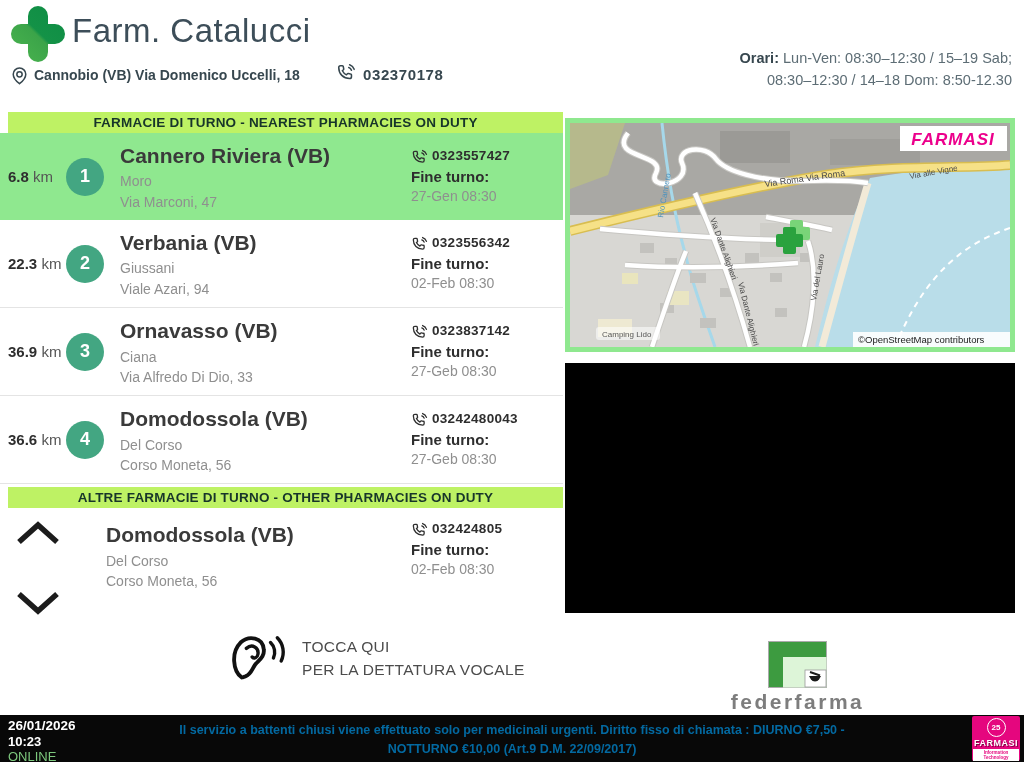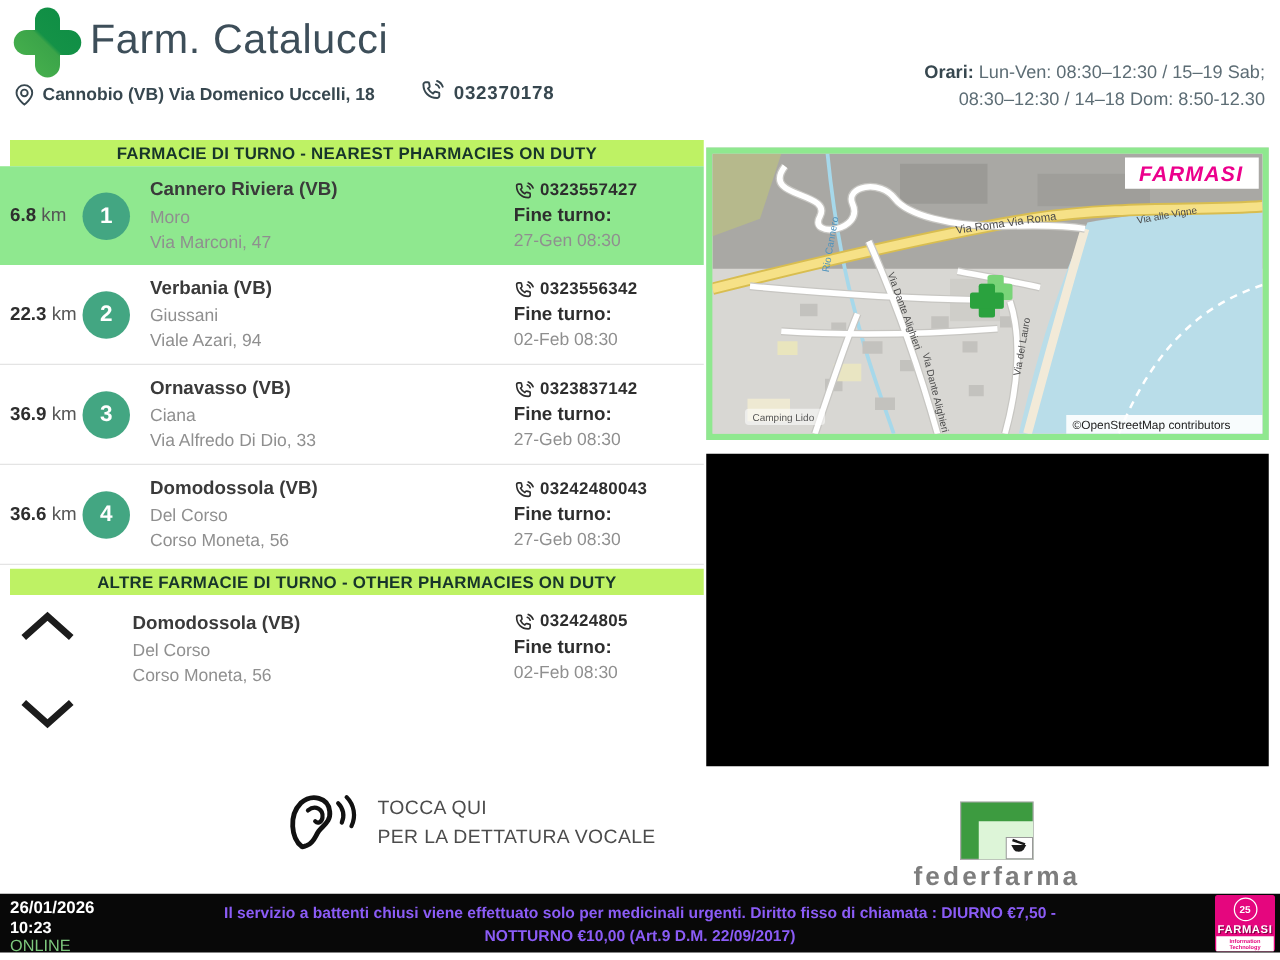"Cannero Riviera (VB)" .city { font-size: 15px -> 21px }
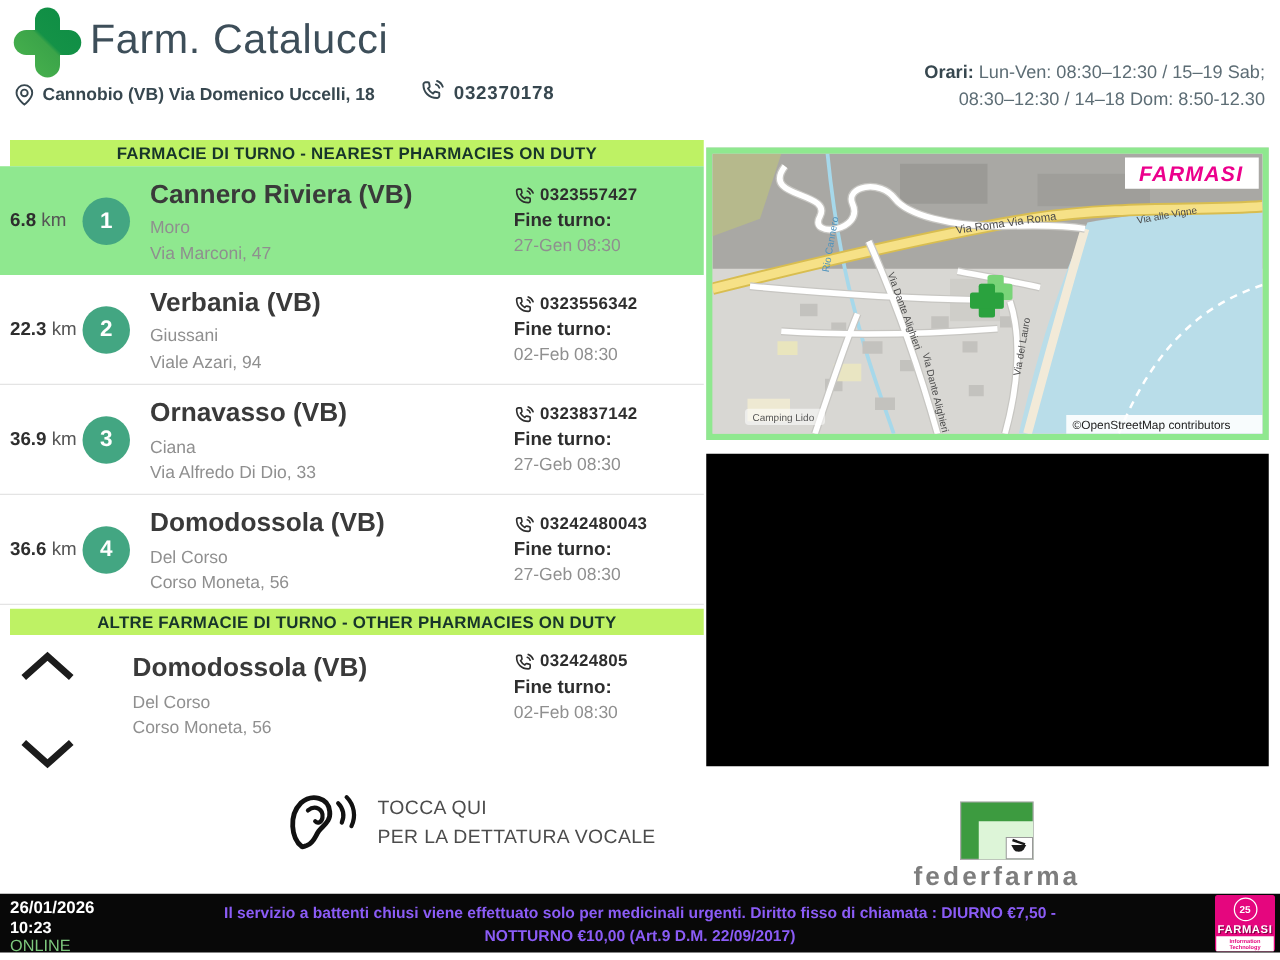"Il servizio a battenti chiusi" #f-msg { color: #8b5cf6 -> #0369a1 }
